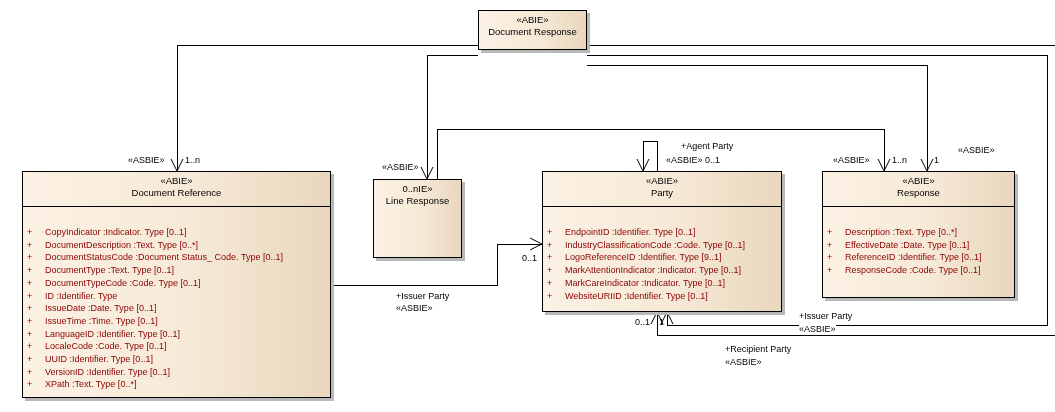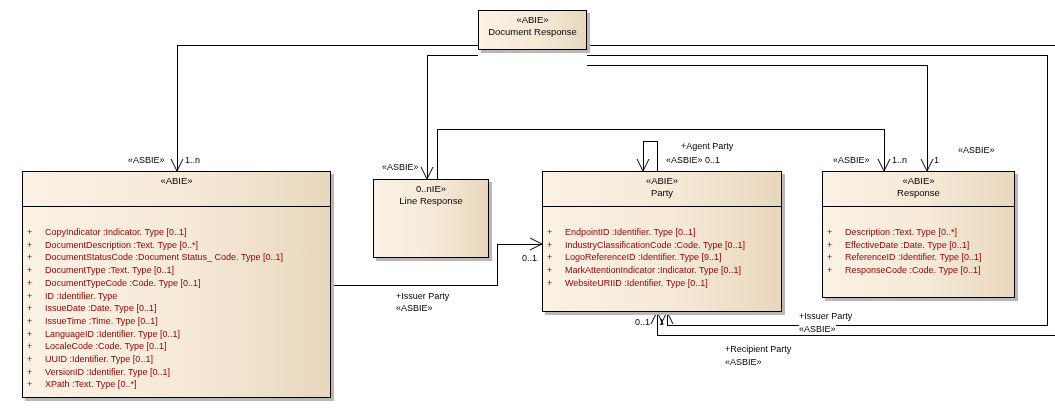"Document Reference" div { html: none -> <div>Document Reference</div> }
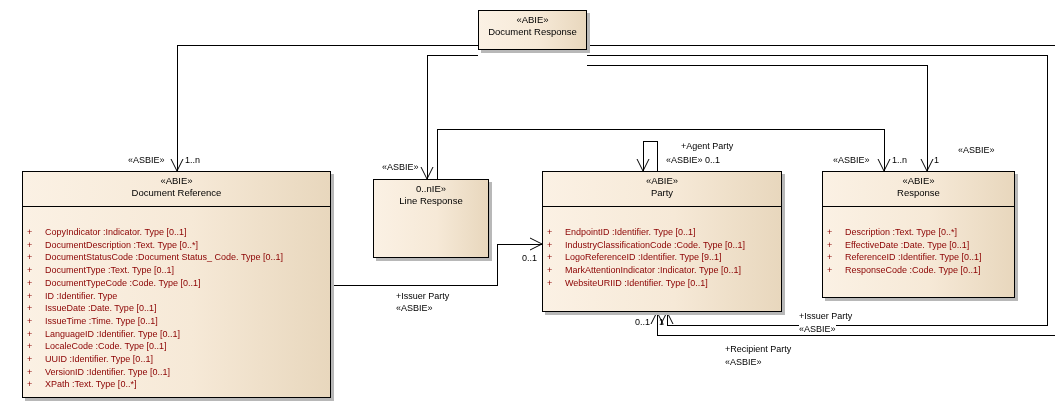"0..nIE»" div.cls { width: 116px -> 89px }
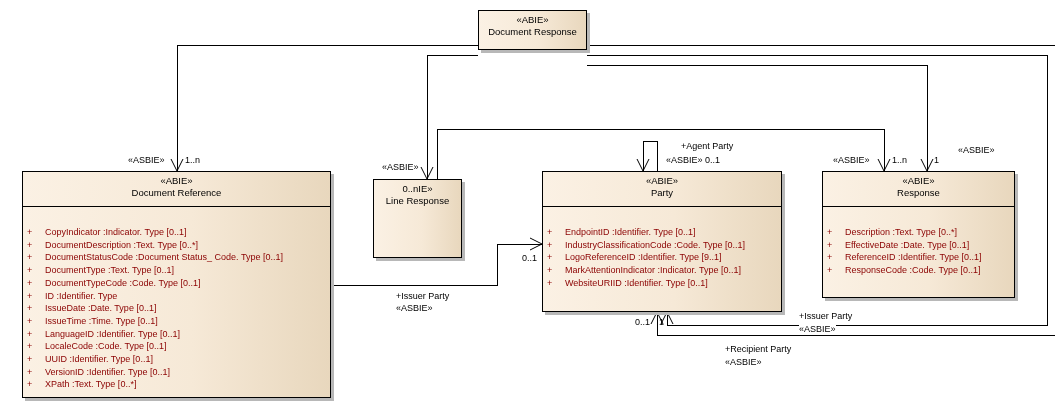"+ MarkCareIndicator :Indicator. Type" div.attr { html: none -> <div><span>+</span><span>MarkCareIndicator :Indicator. Type [0..1]</span></div> }
